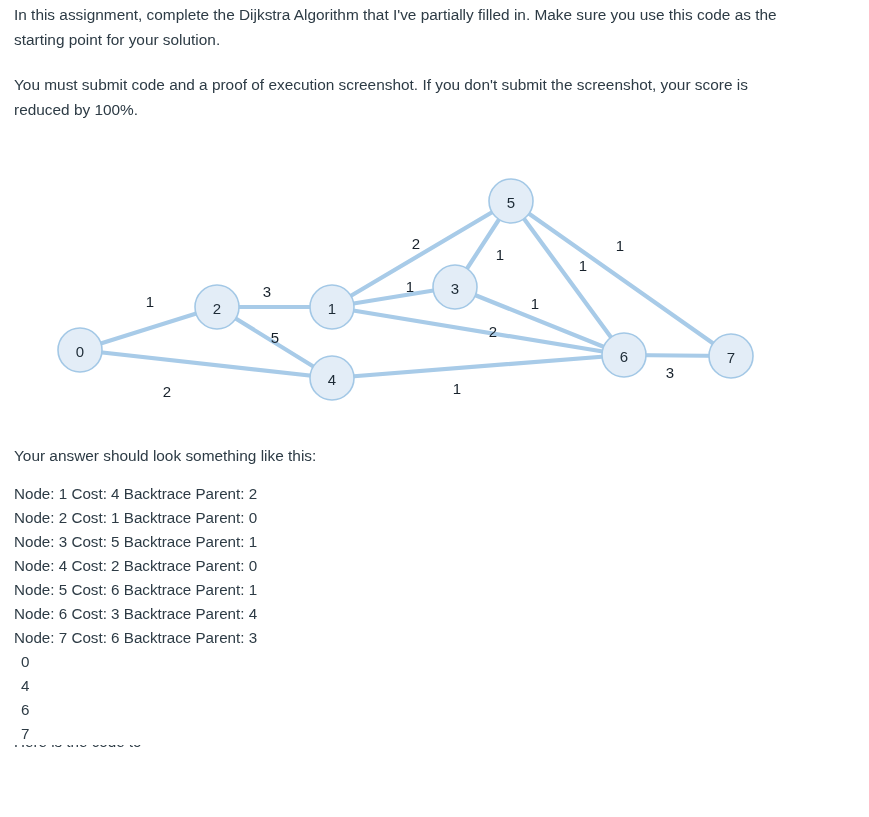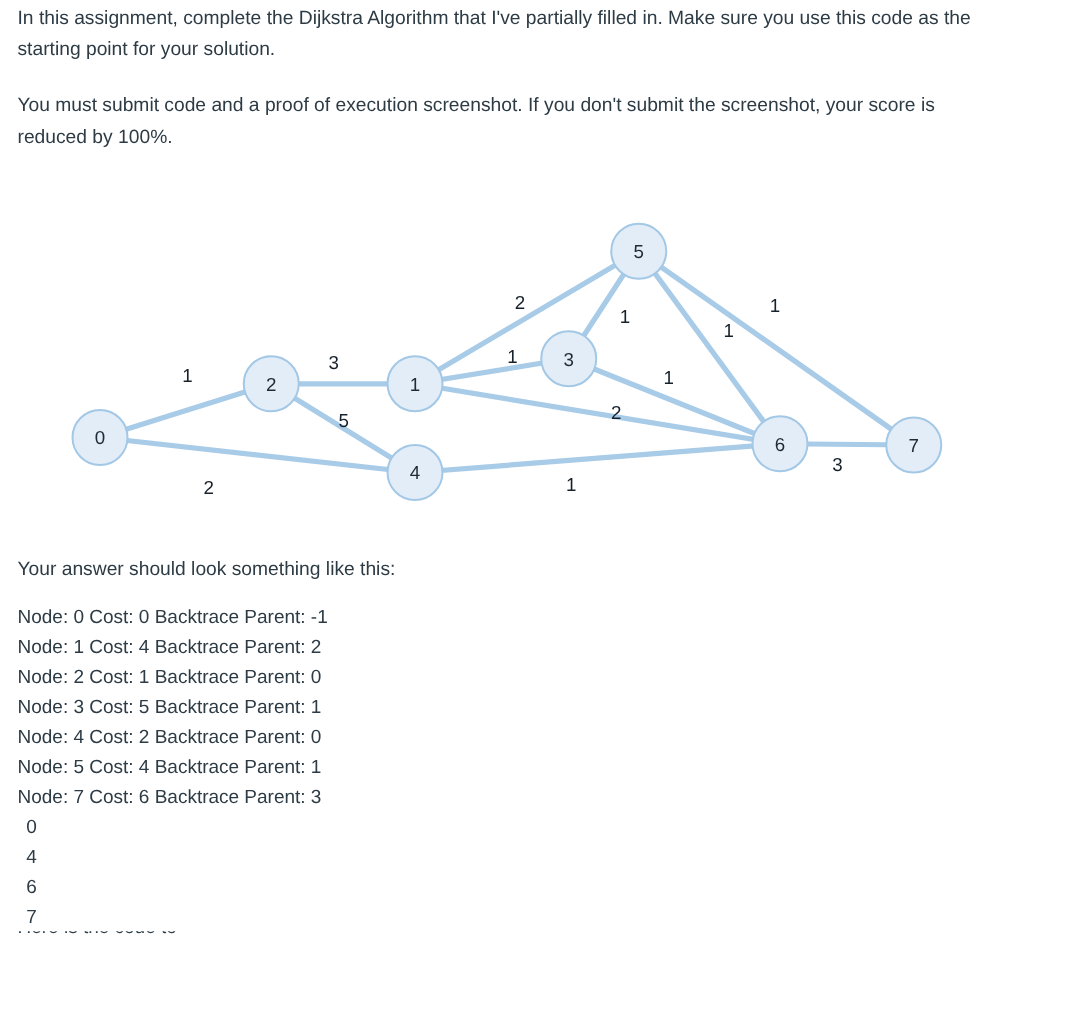"Node: 0 Cost: 0 Backtrace" div.result-line { html: <div>Node: 0 Cost: 0 Backtrace Parent: -1</div> -> none }
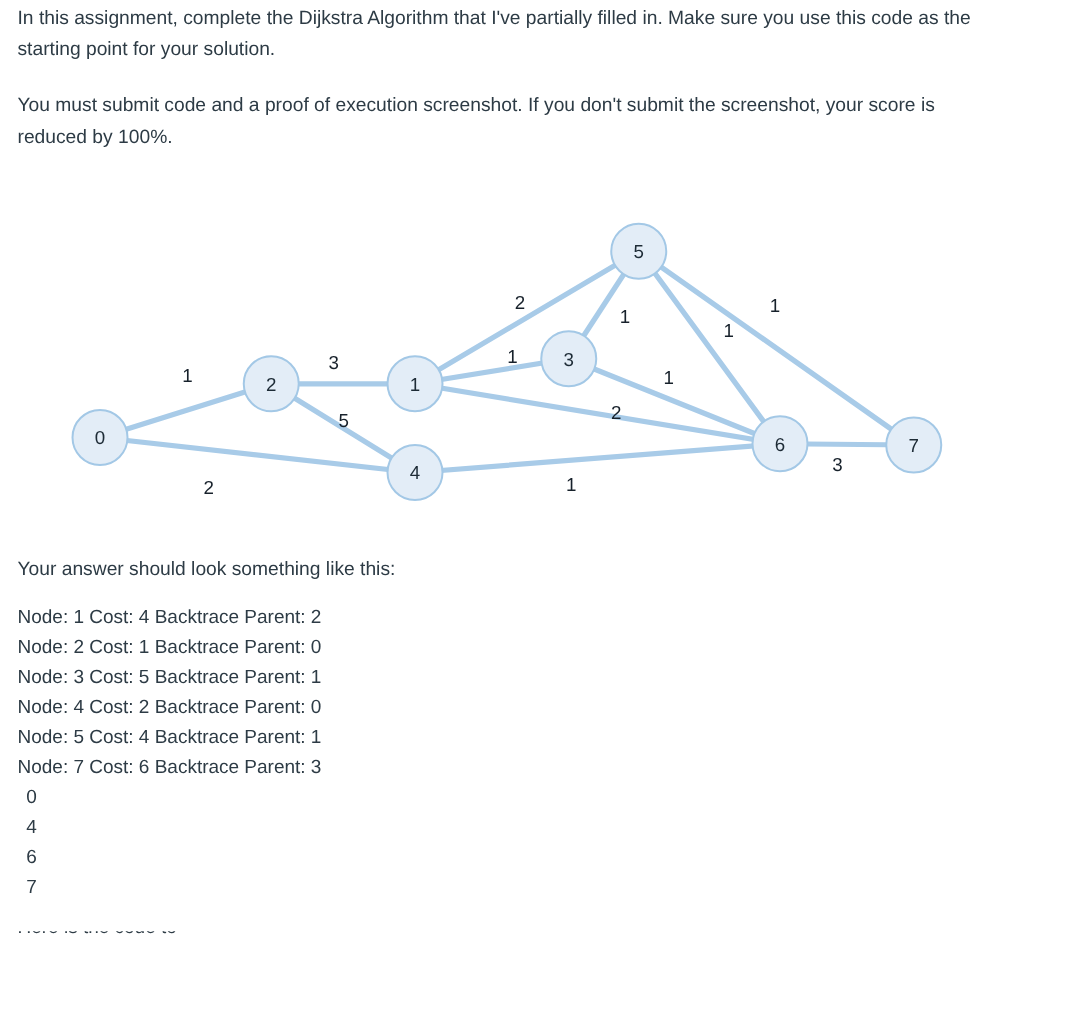"Node: 5 Cost: 4 Backtrace" div.result-line { text: 4 -> 6 }
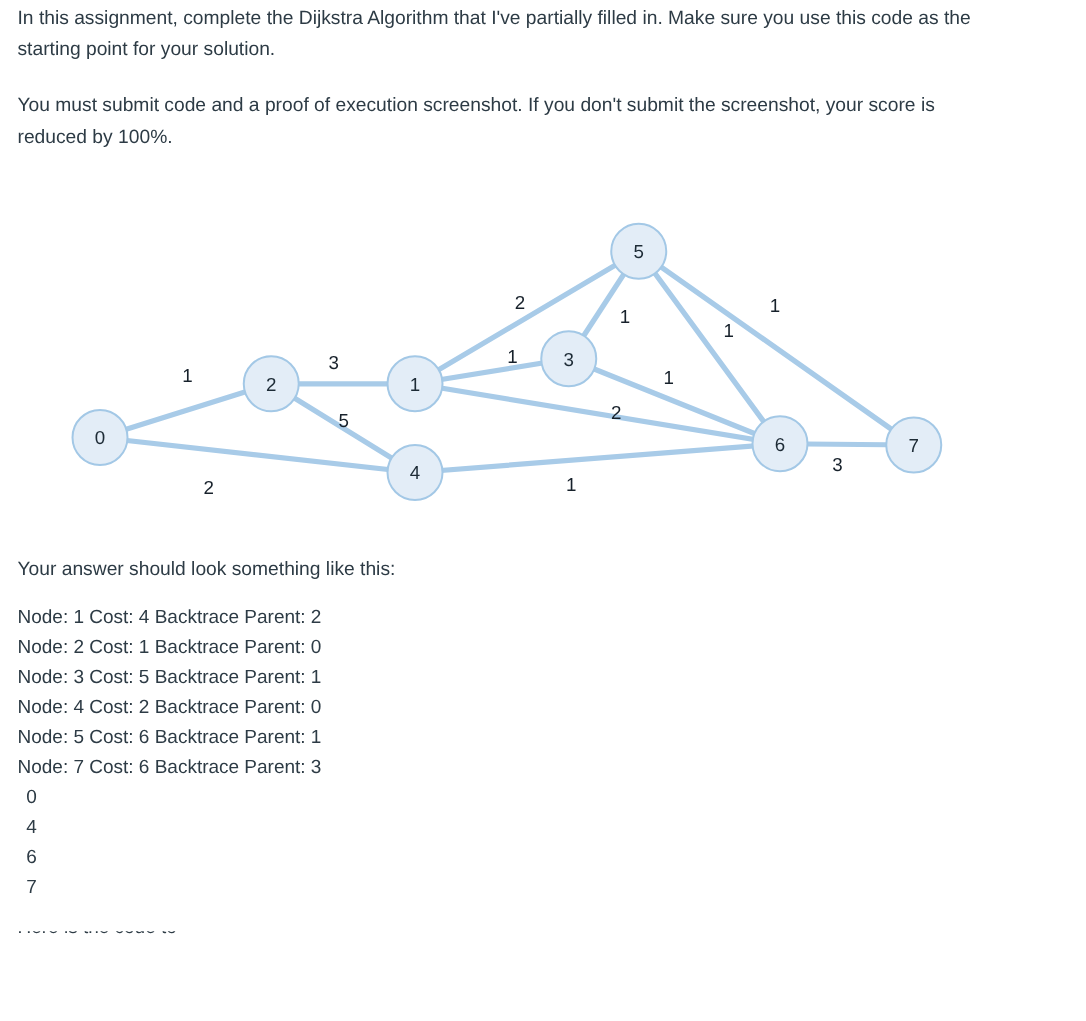"Node: 6 Cost: 3 Backtrace" div.result-line { html: none -> <div>Node: 6 Cost: 3 Backtrace Parent: 4</div> }
